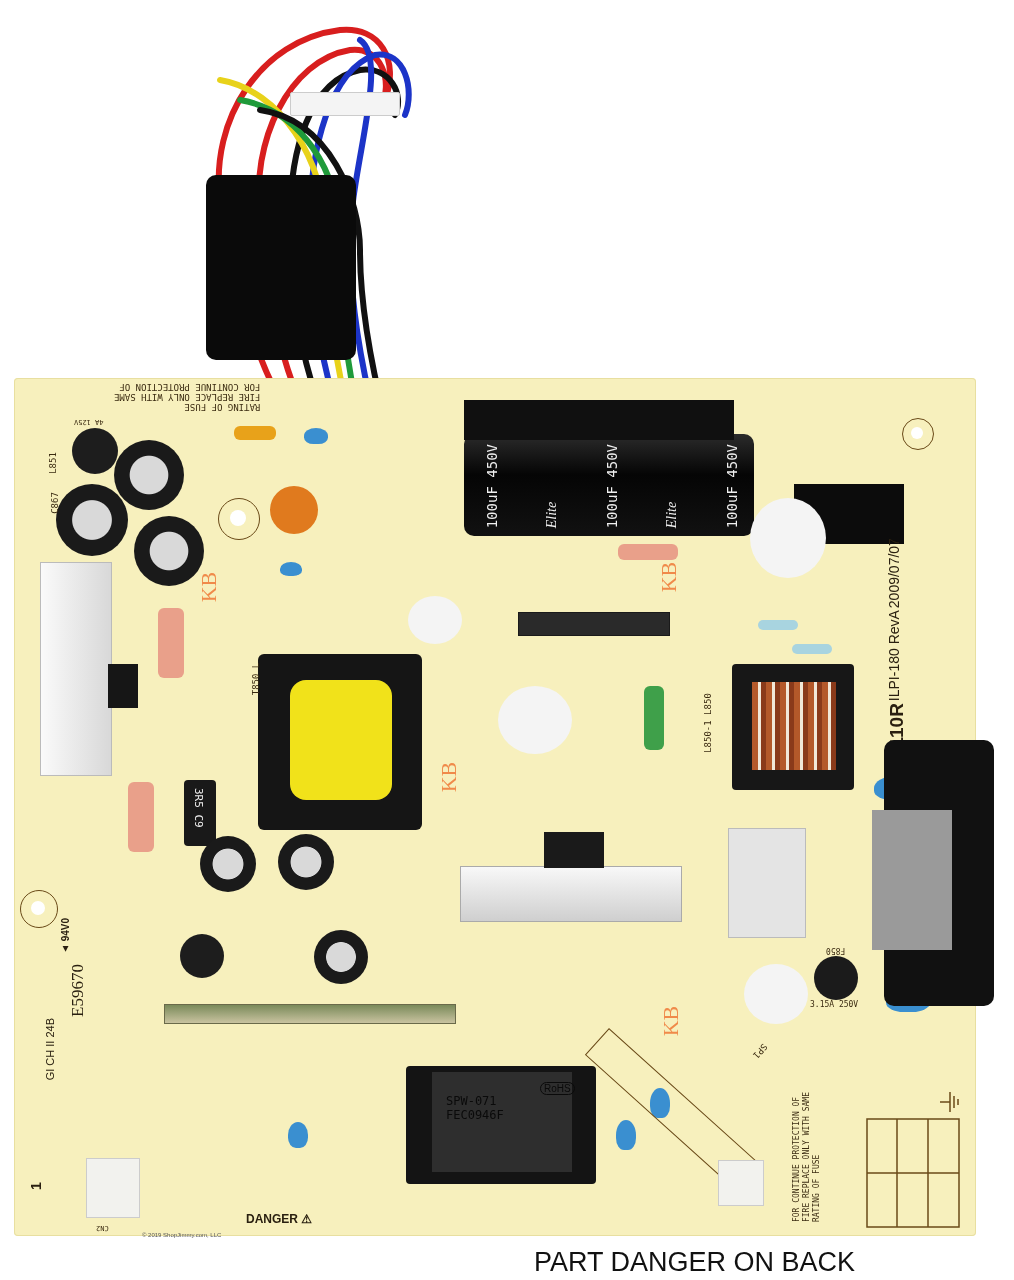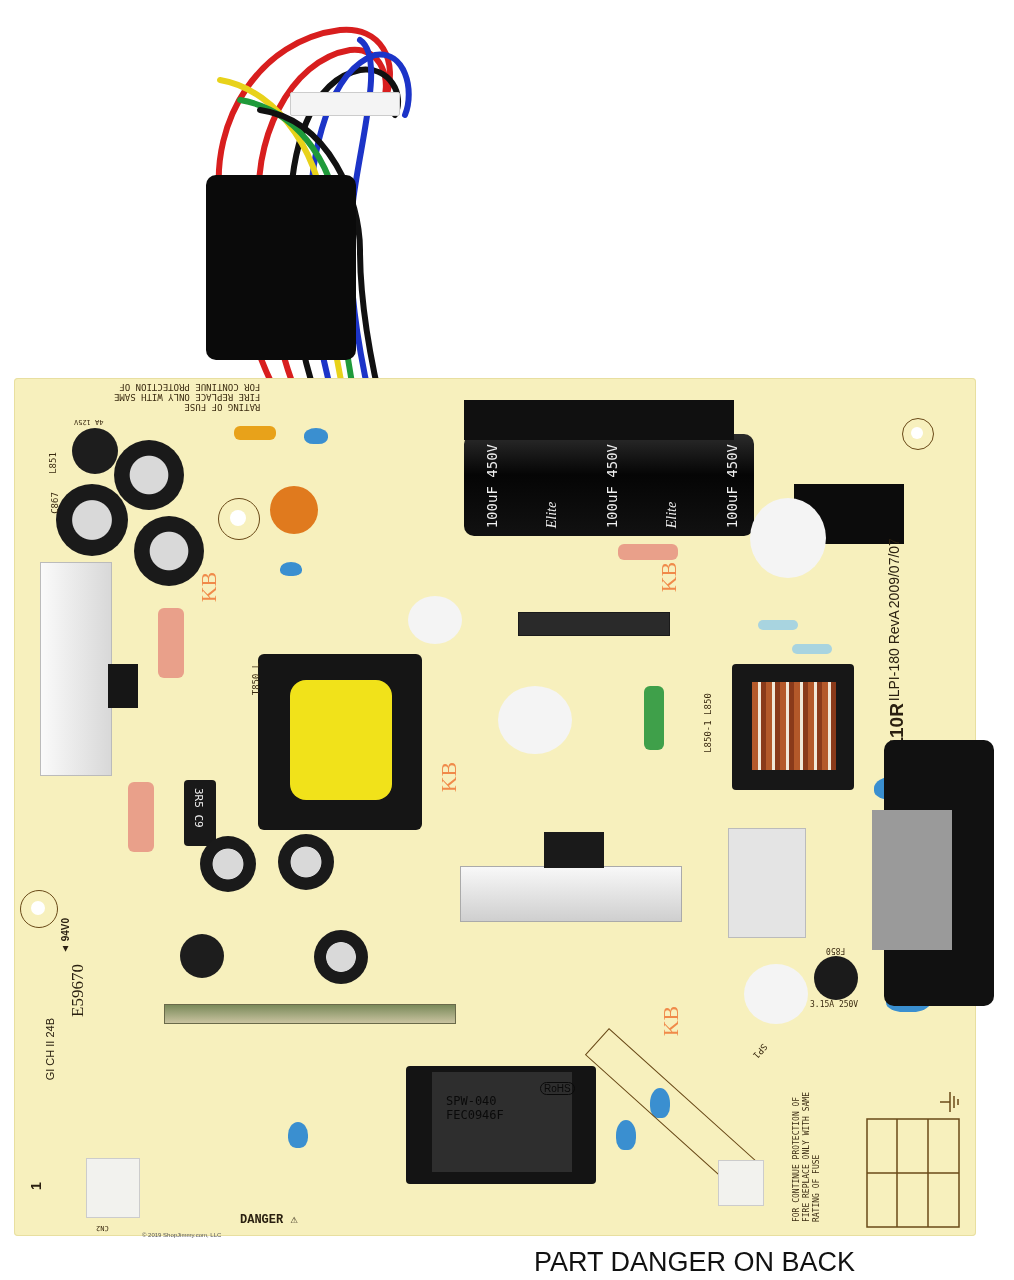"SPW-040" div { text: SPW-040 -> SPW-071 }
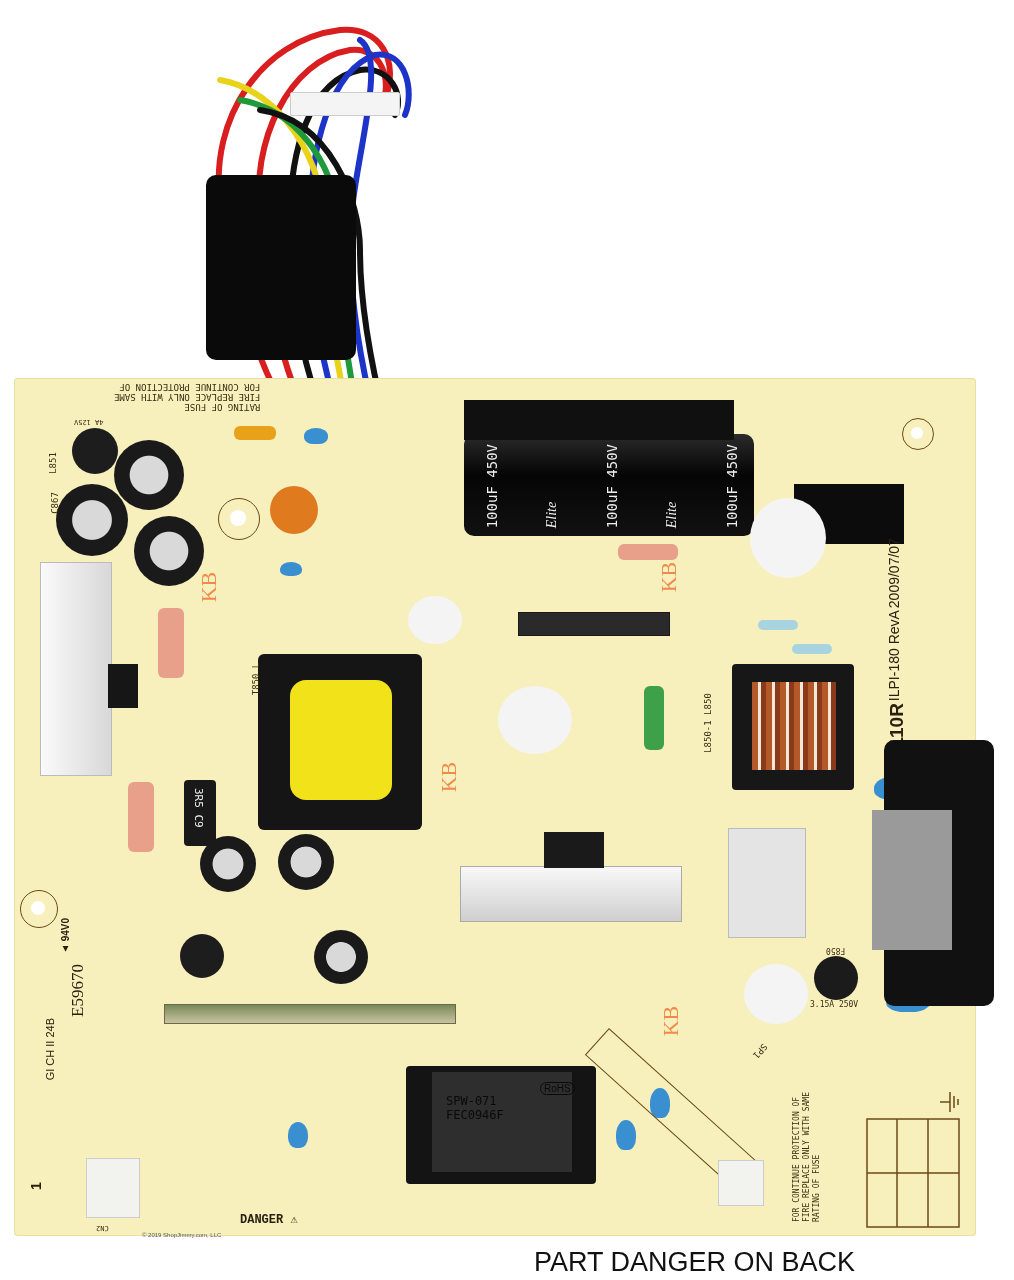"DANGER ⚠" div.silk-lg { font-family: Liberation Mono, monospace -> Liberation Sans, sans-serif; left: 226px -> 232px }
